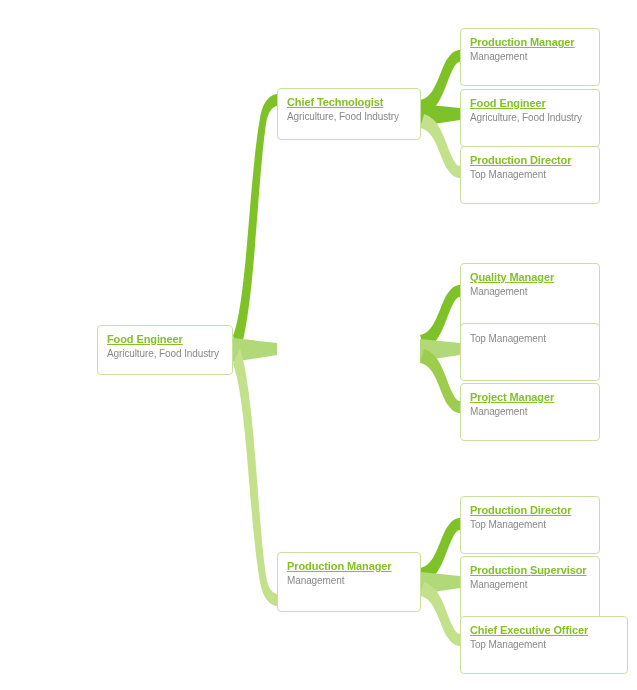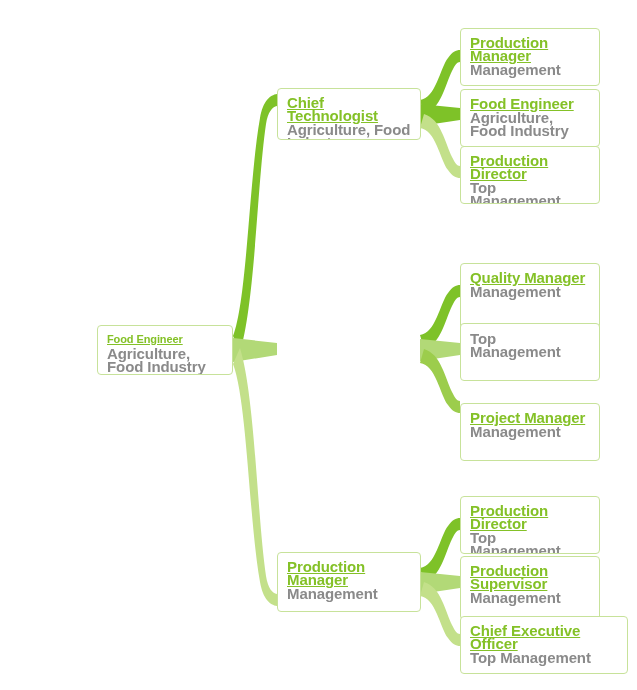"Production Manager" .node .title { font-size: 15px -> 11px }
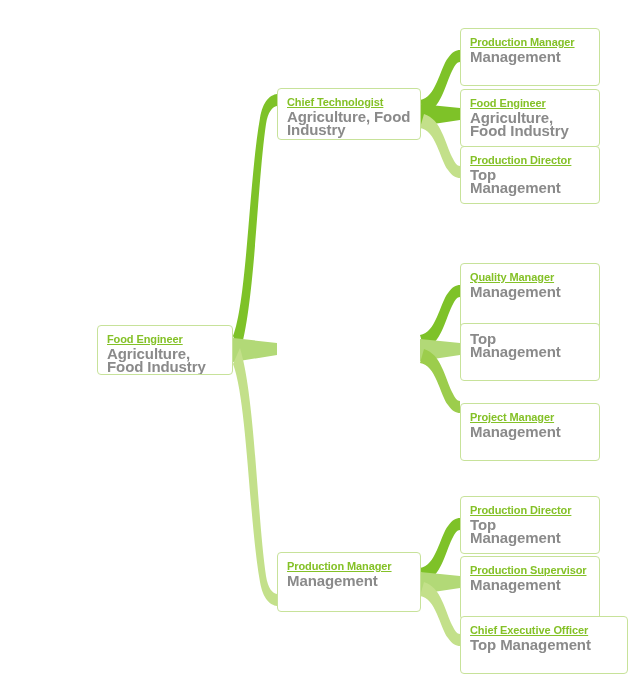"Management" .node .subtitle { font-size: 15px -> 10px; font-weight: bold -> normal }
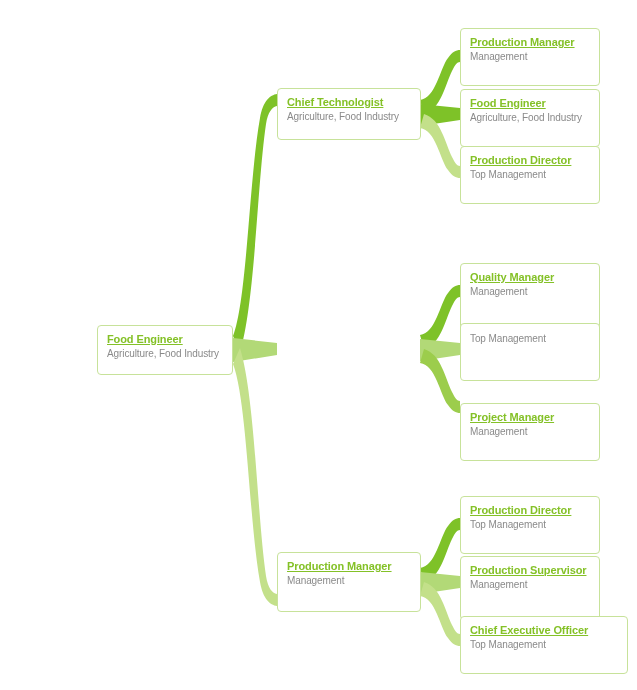"Project Manager" div.node { margin-top: 20px -> none }
